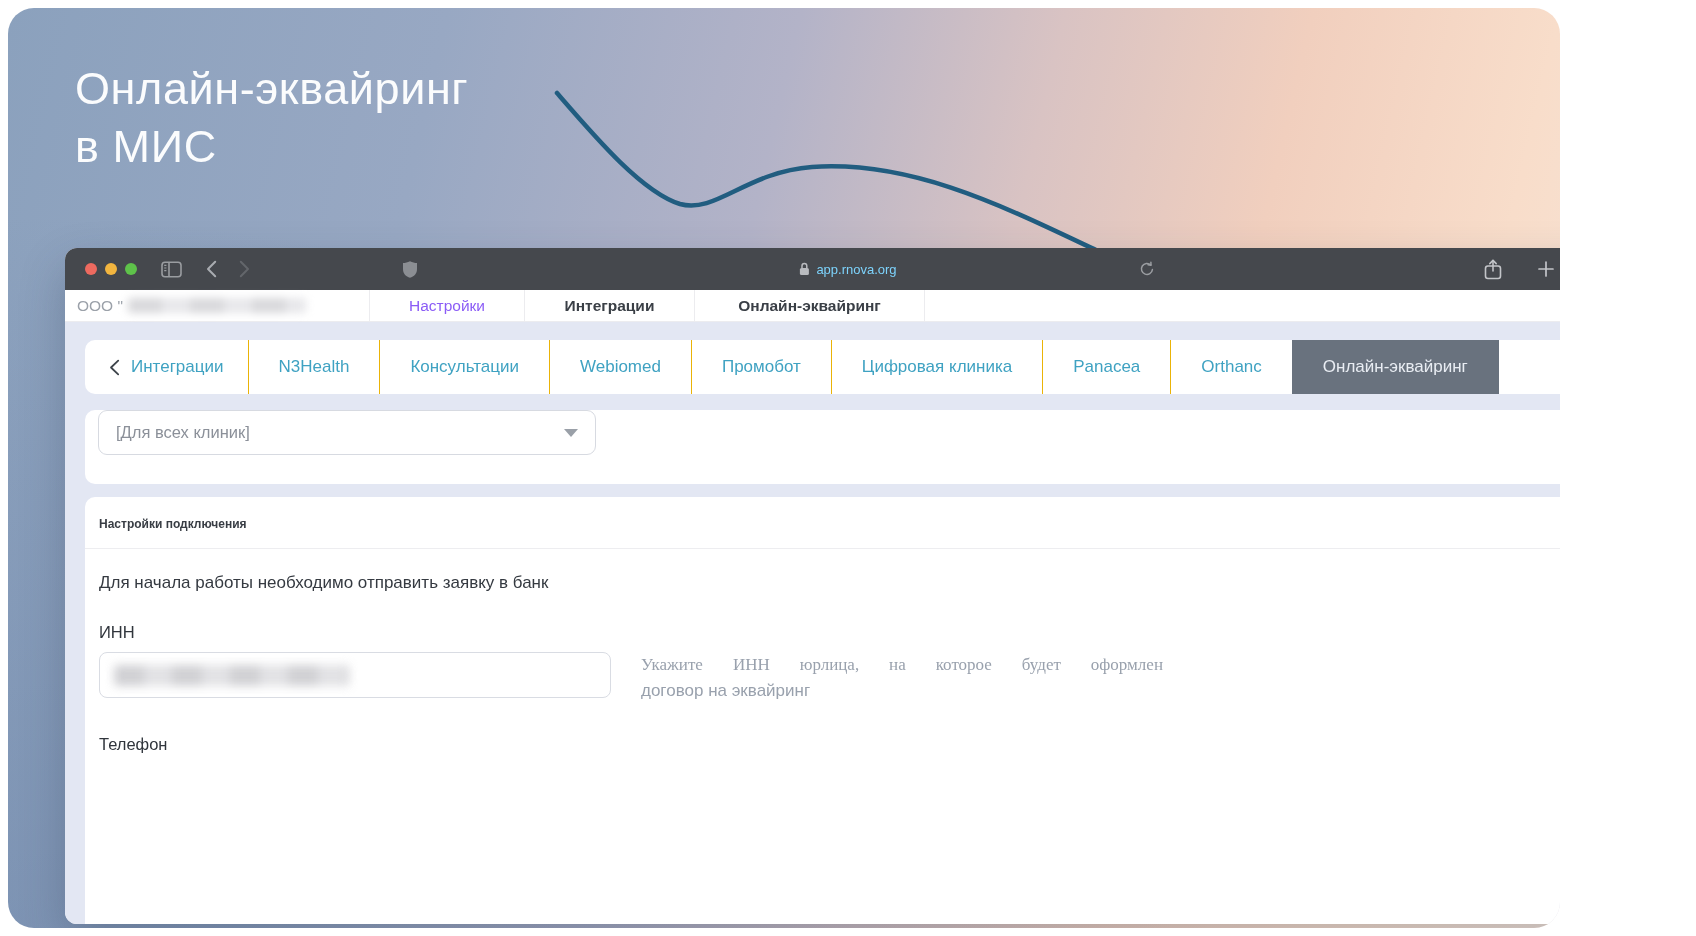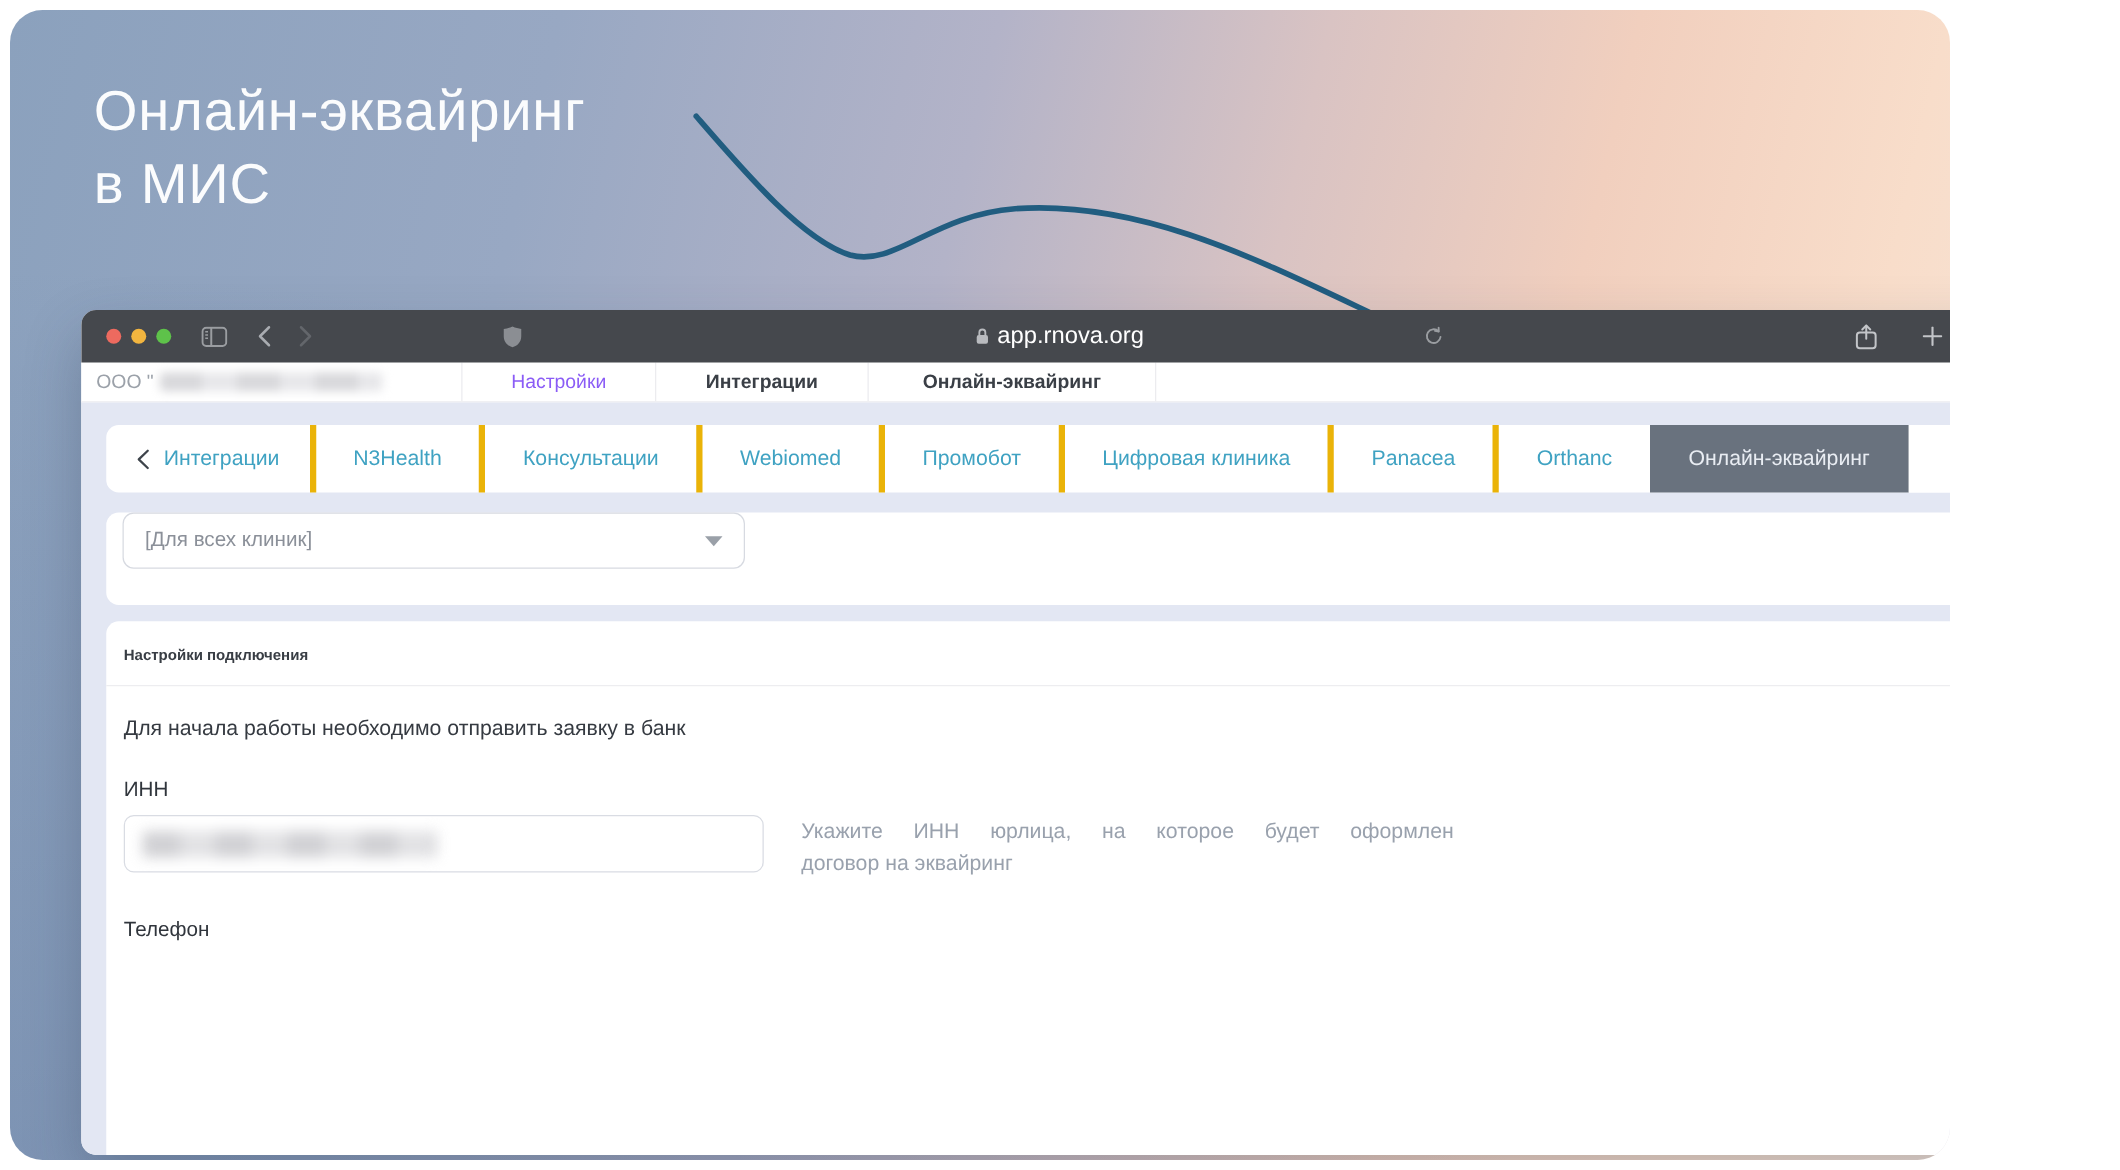"app.rnova.org" .urlbox { color: #ffffff -> #7dd3fc; font-size: 19px -> 13px }
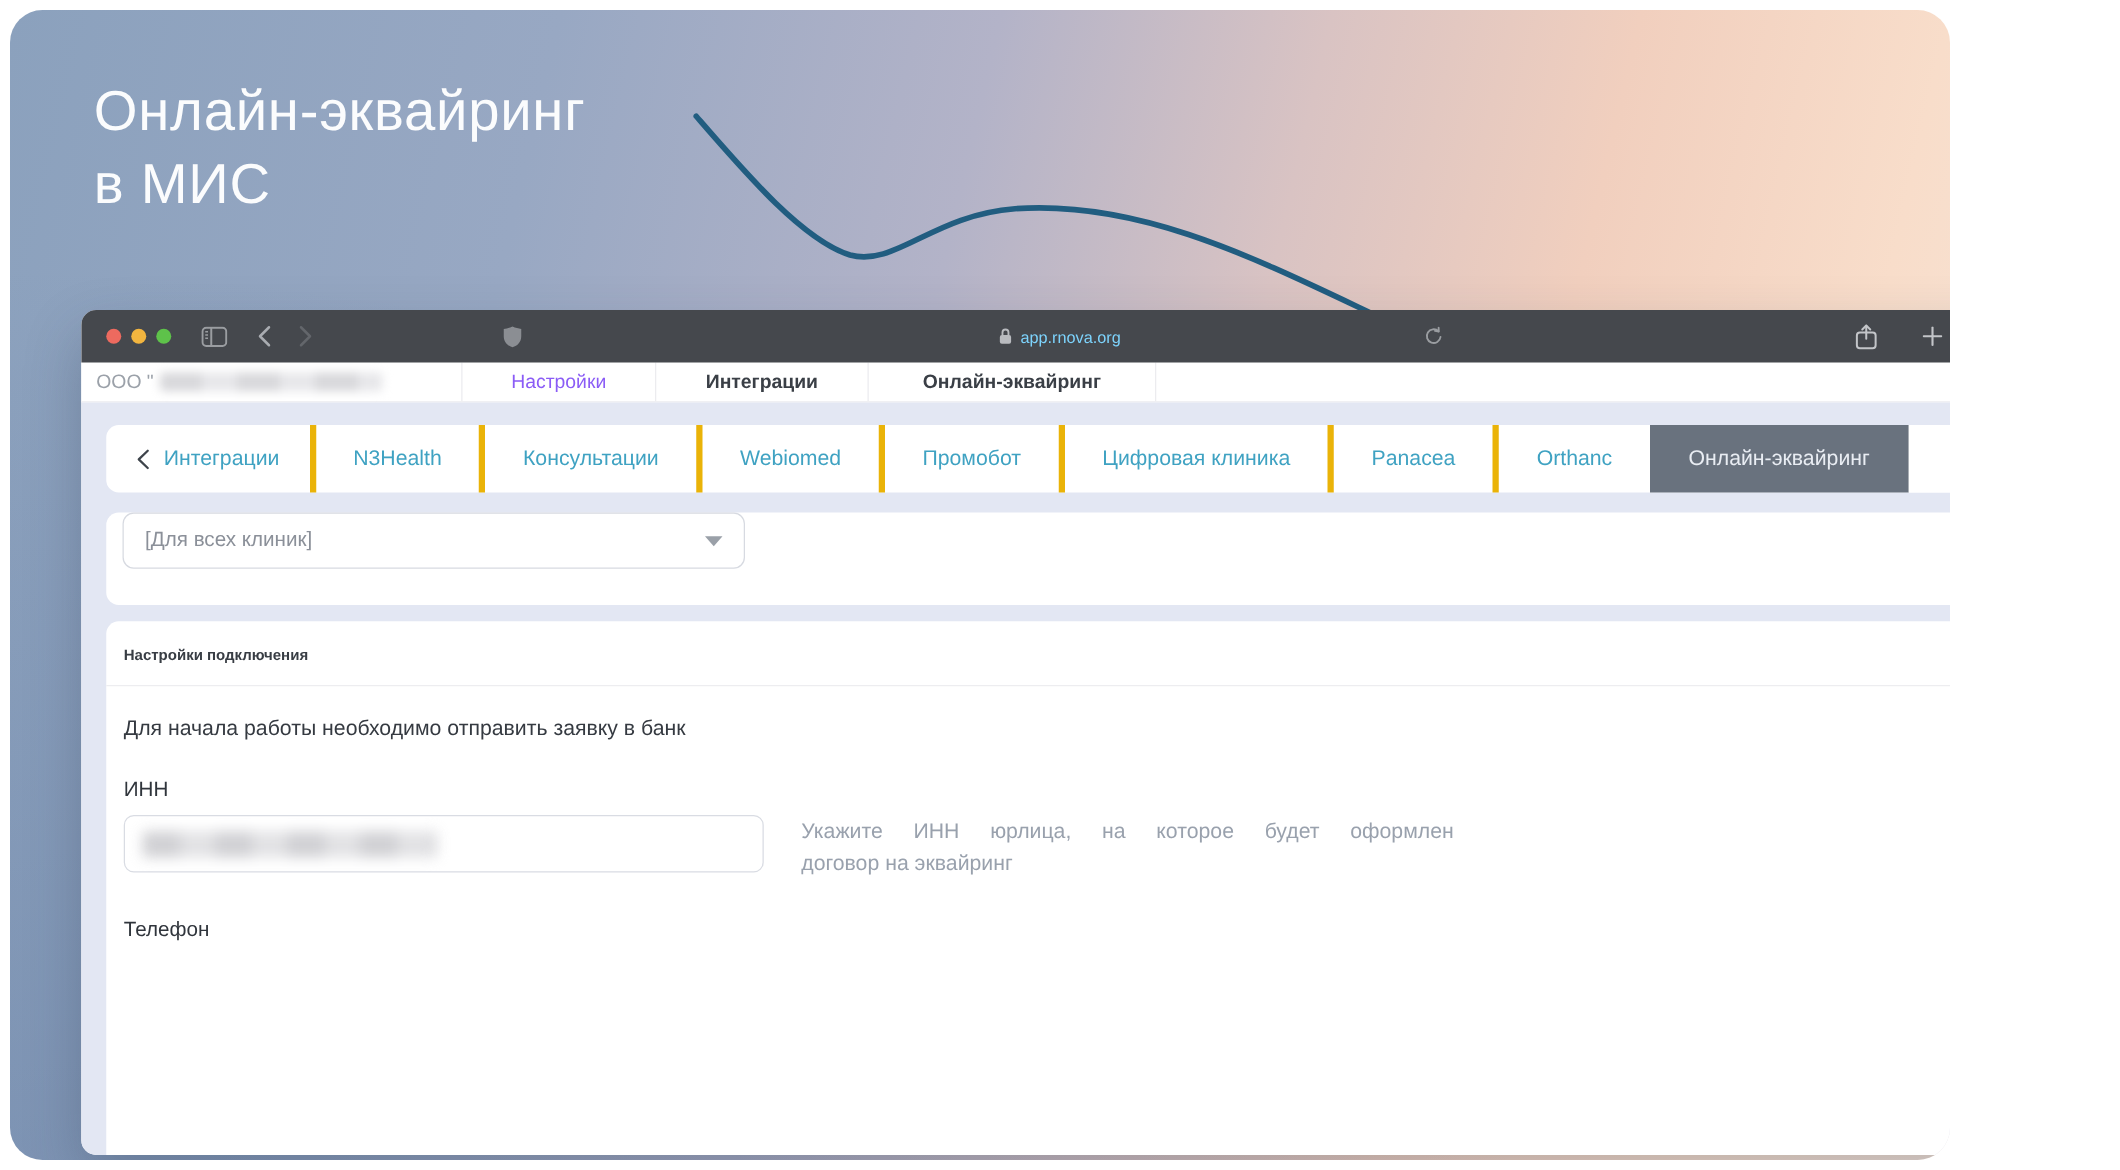"N3Health" .tab { border-left: 5px solid #eab308 -> 1px solid #eab308 }
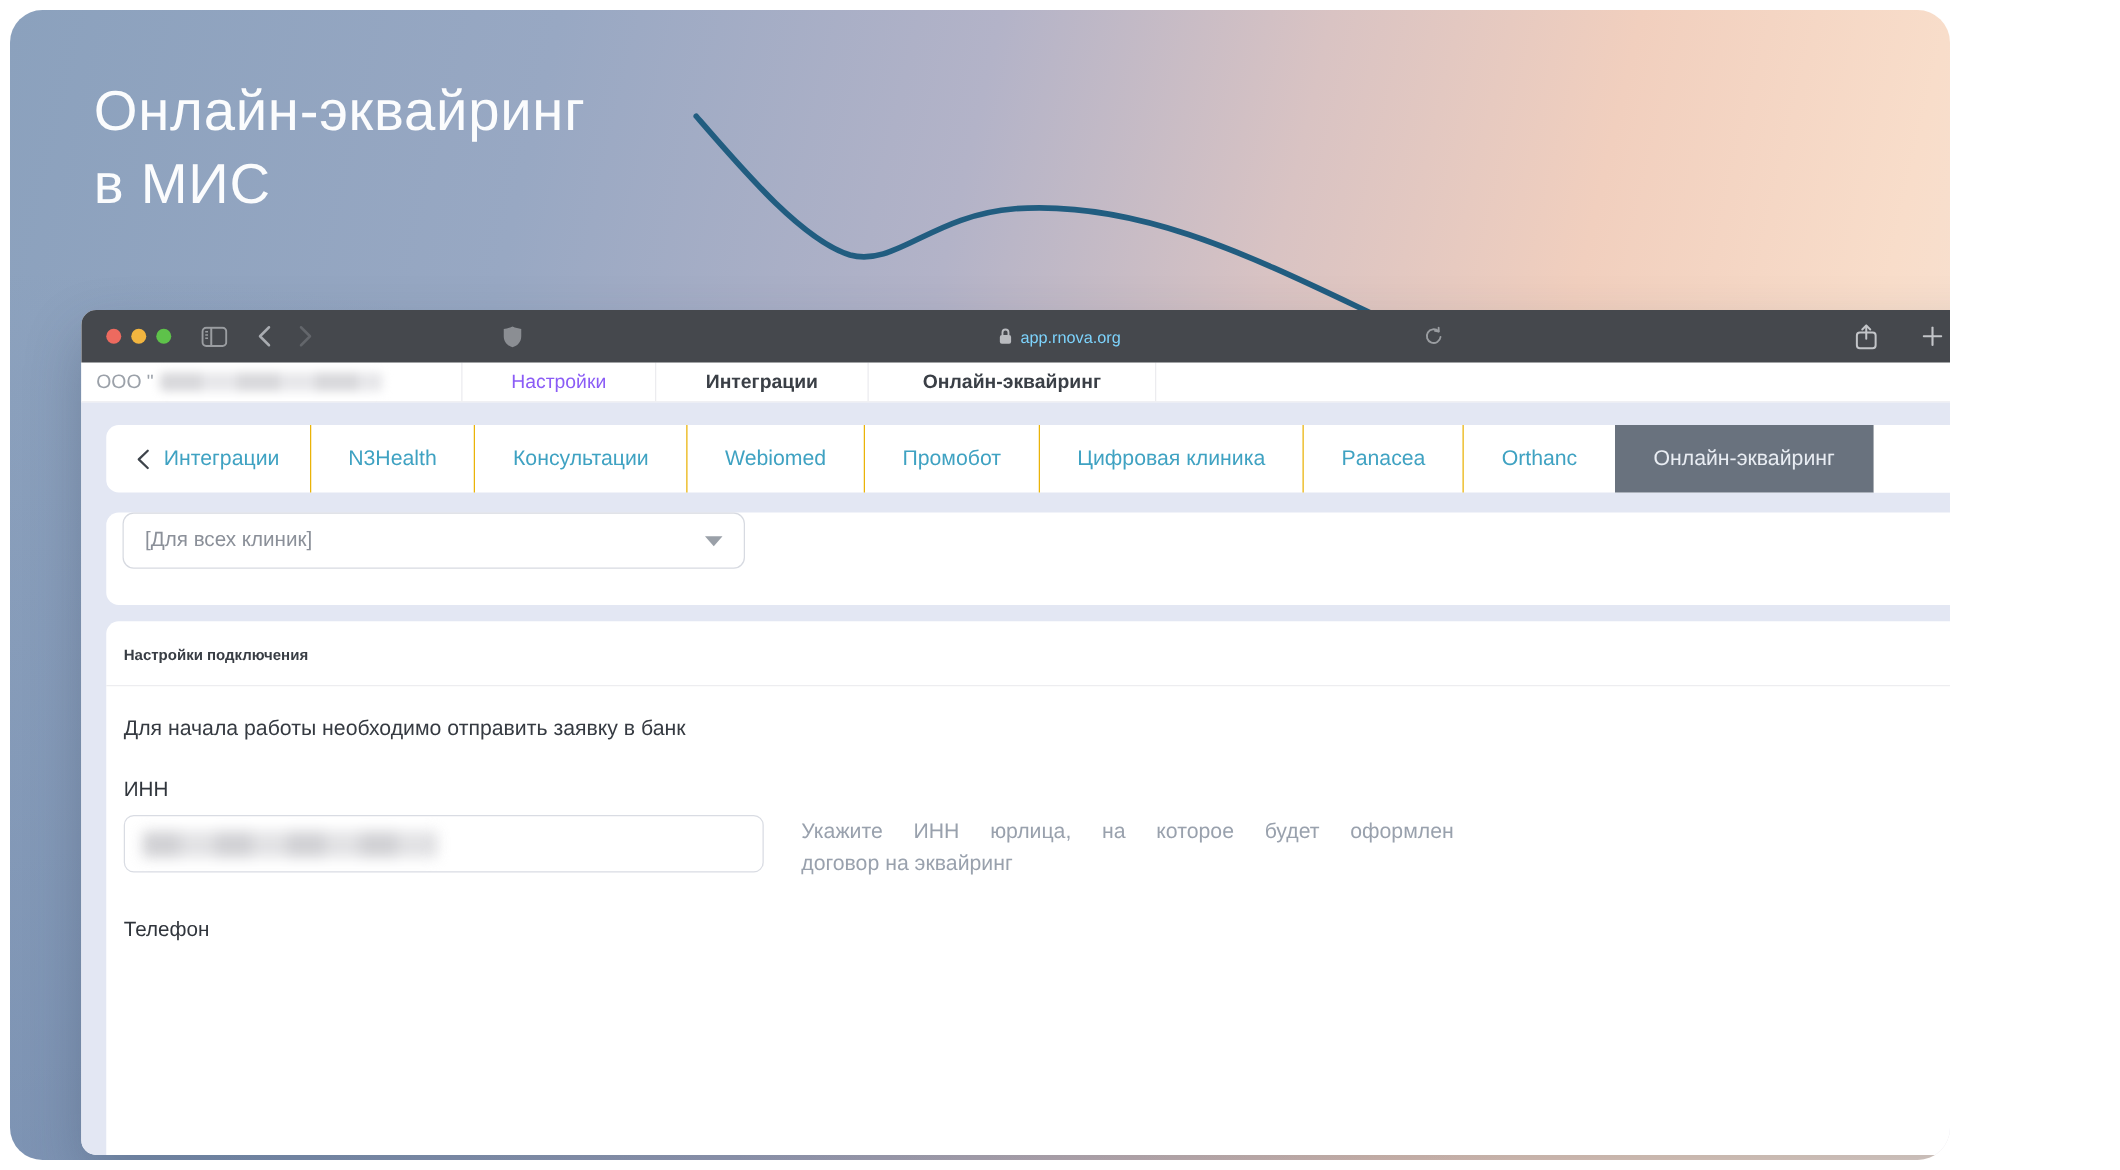"Укажите ИНН юрлица, на которое" .hint .j { font-family: none -> Liberation Serif, serif }
